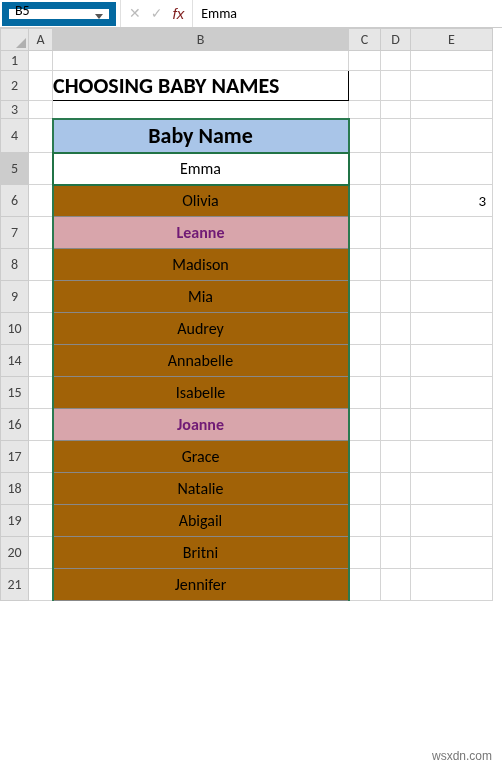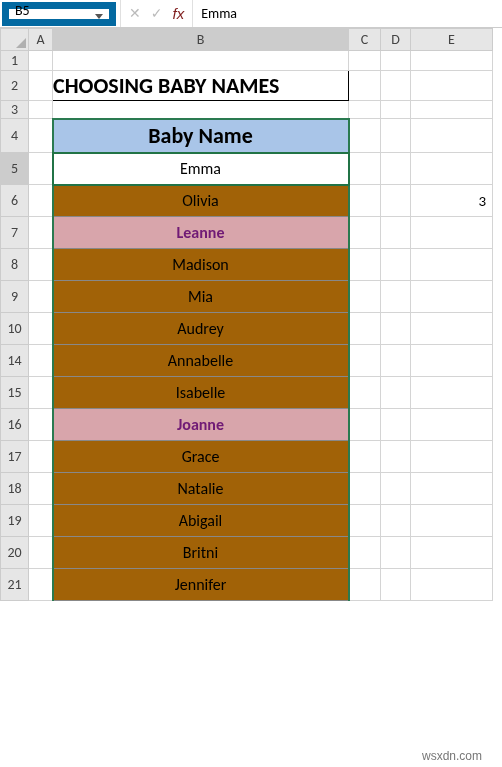"wsxdn.com" .watermark { right: 20px -> 10px }
